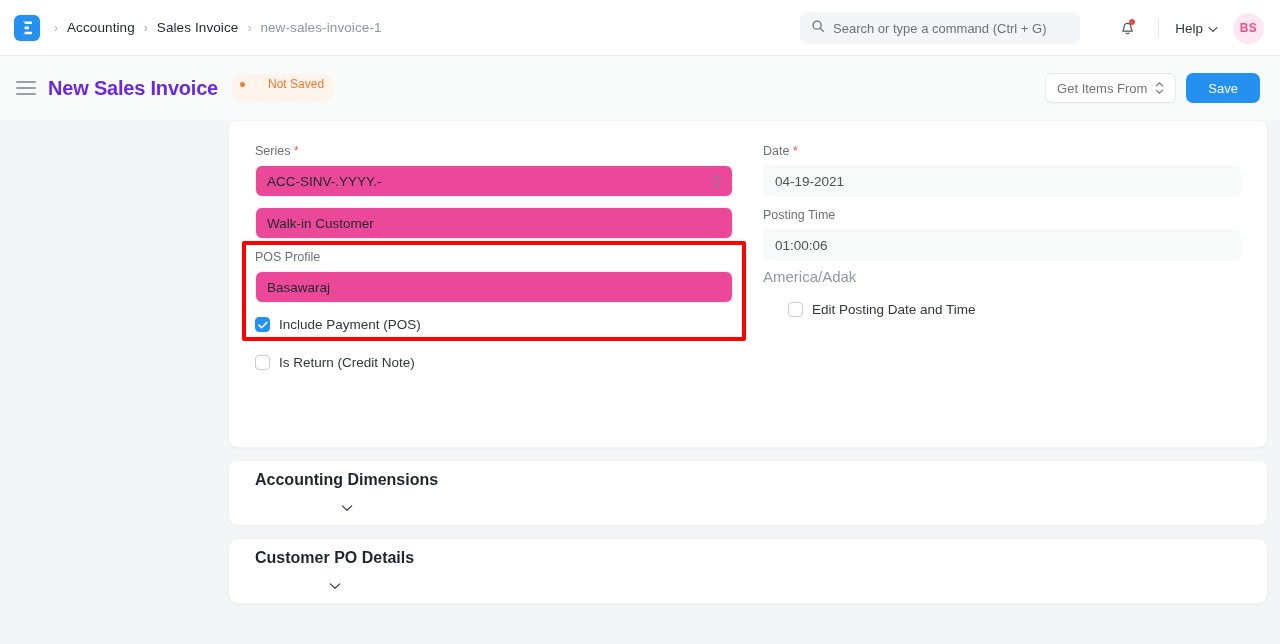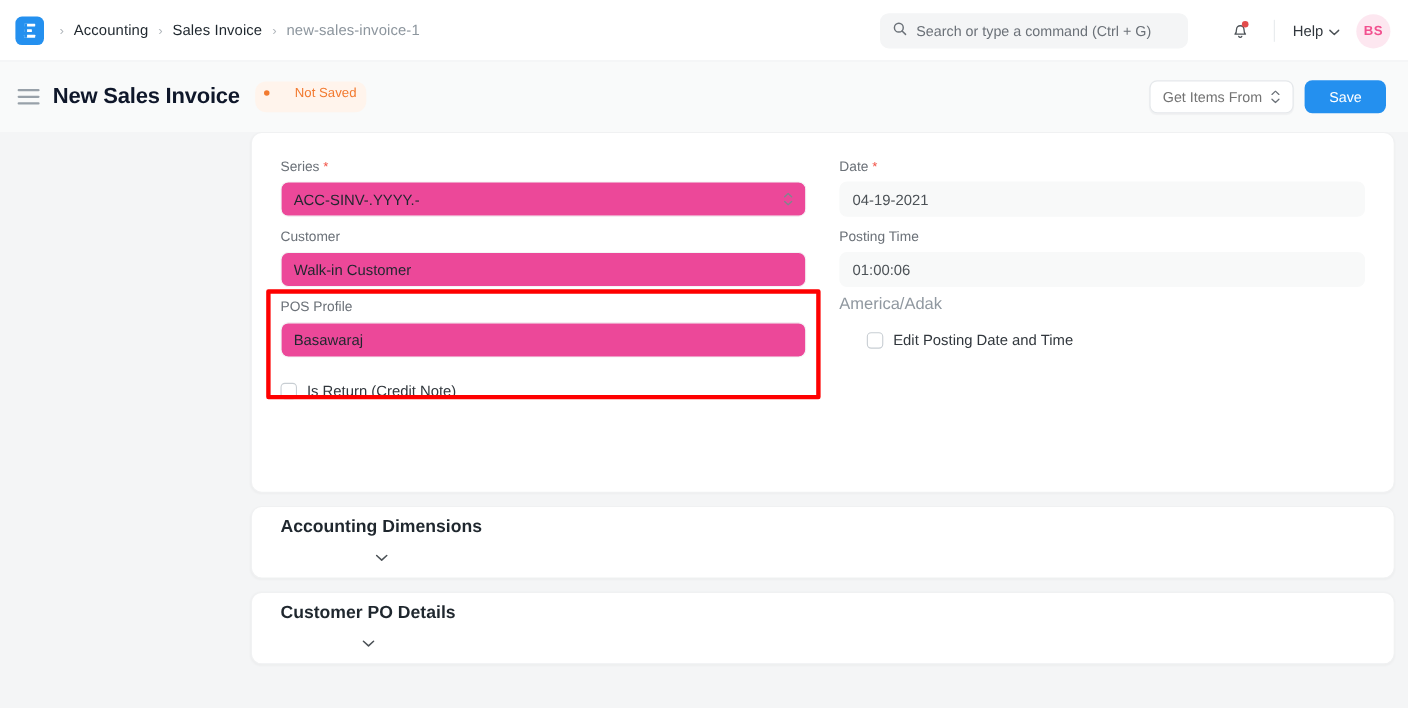"New Sales Invoice" .page-title { color: #0f172a -> #6d28d9 }
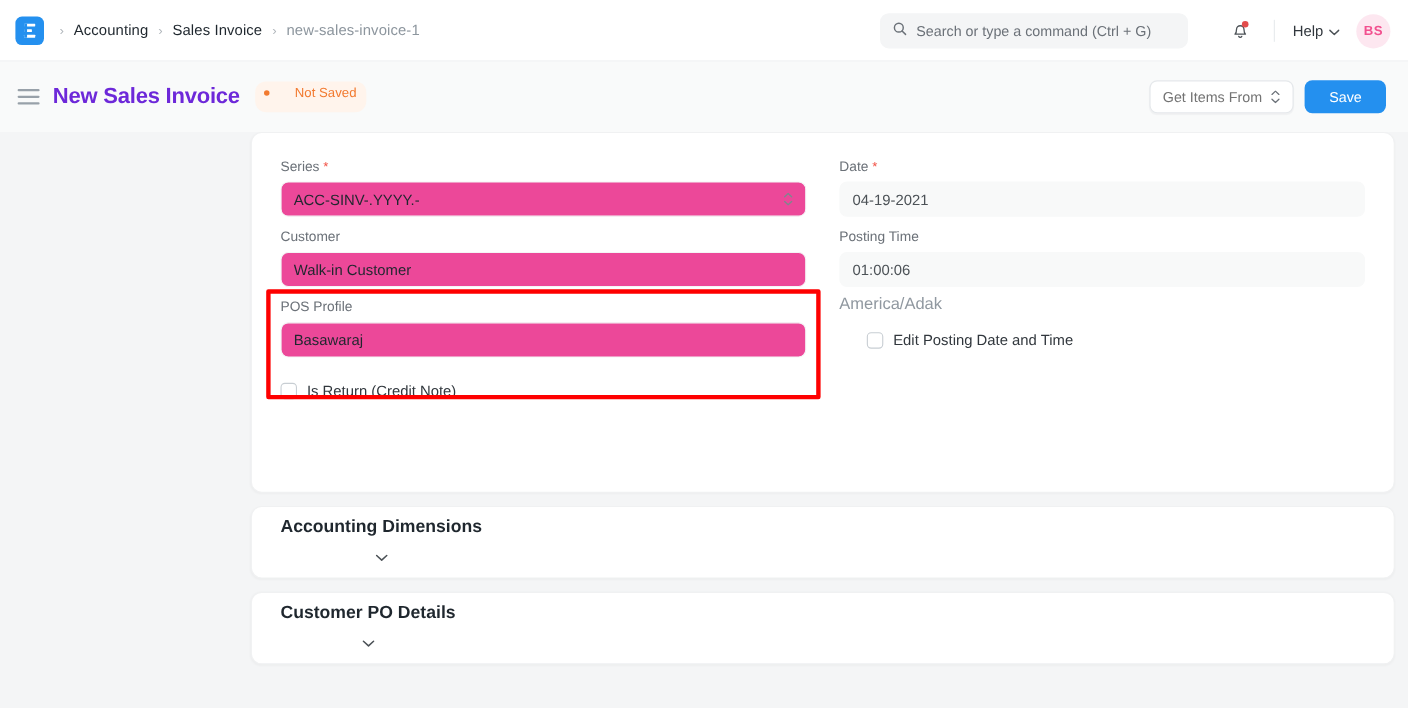"Customer" label.field-label { html: <label>Customer</label> -> none }
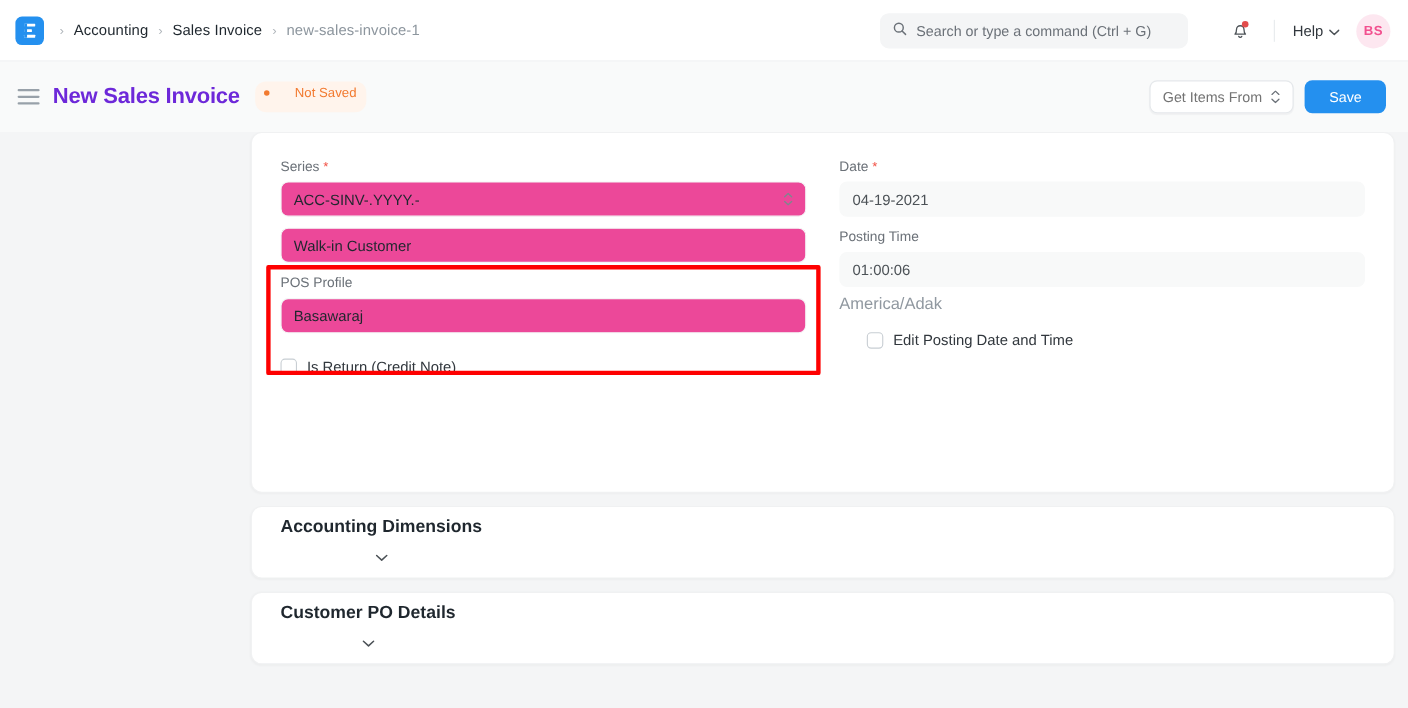"Include Payment (POS)" div.checkrow { html: none -> <div> <span> <svg> <path></path> </svg> </span> <span>Include Payment (POS)</span> </div> }
